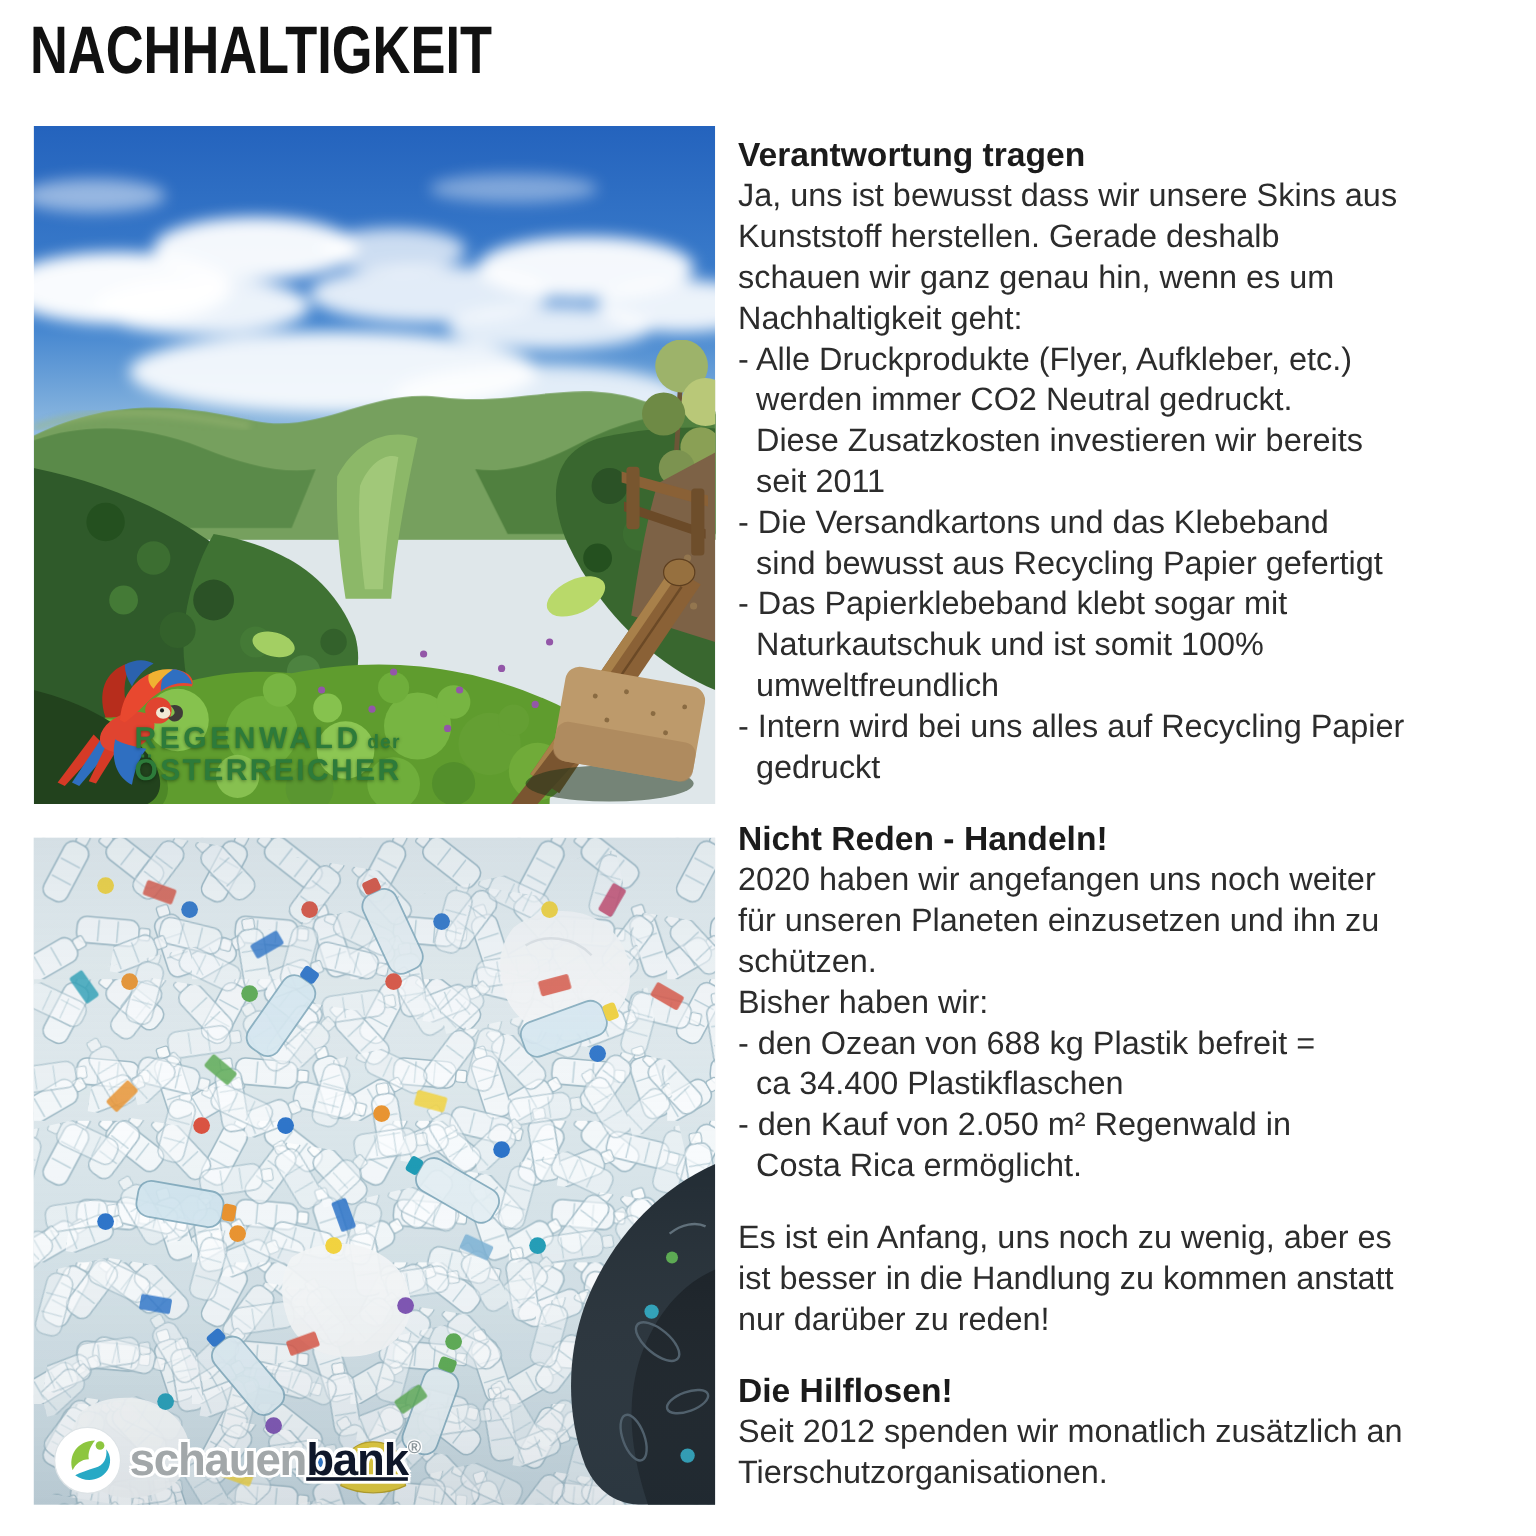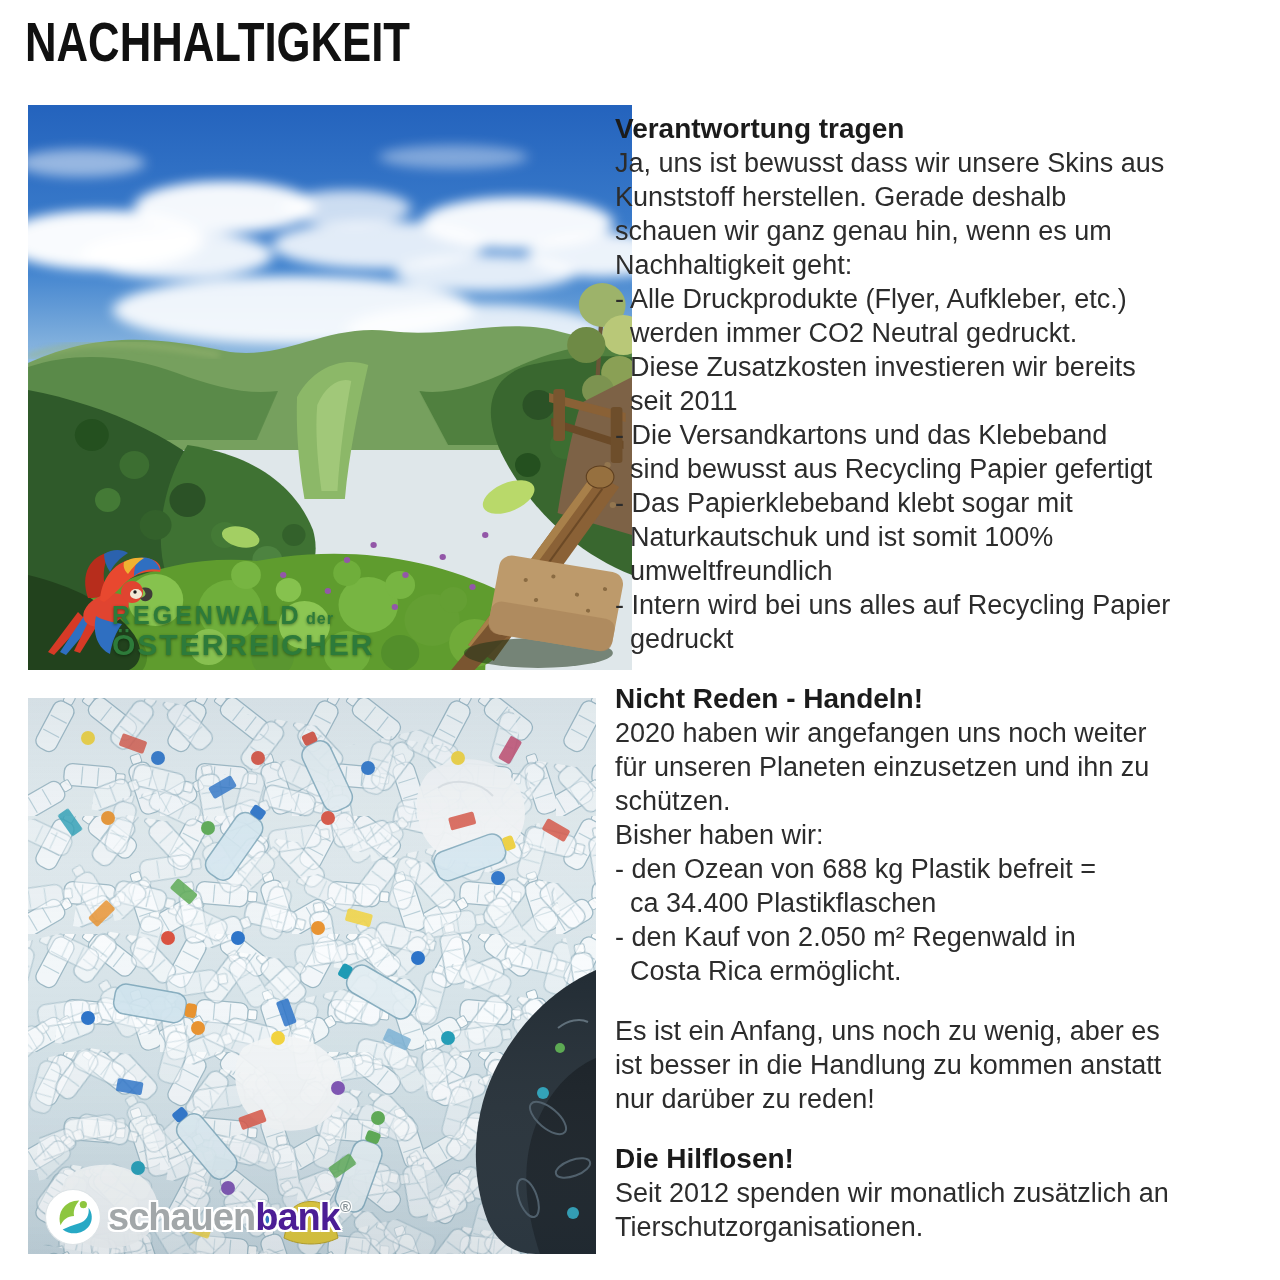"REGENWALD der" figure.photo { padding-left: 36px -> none }
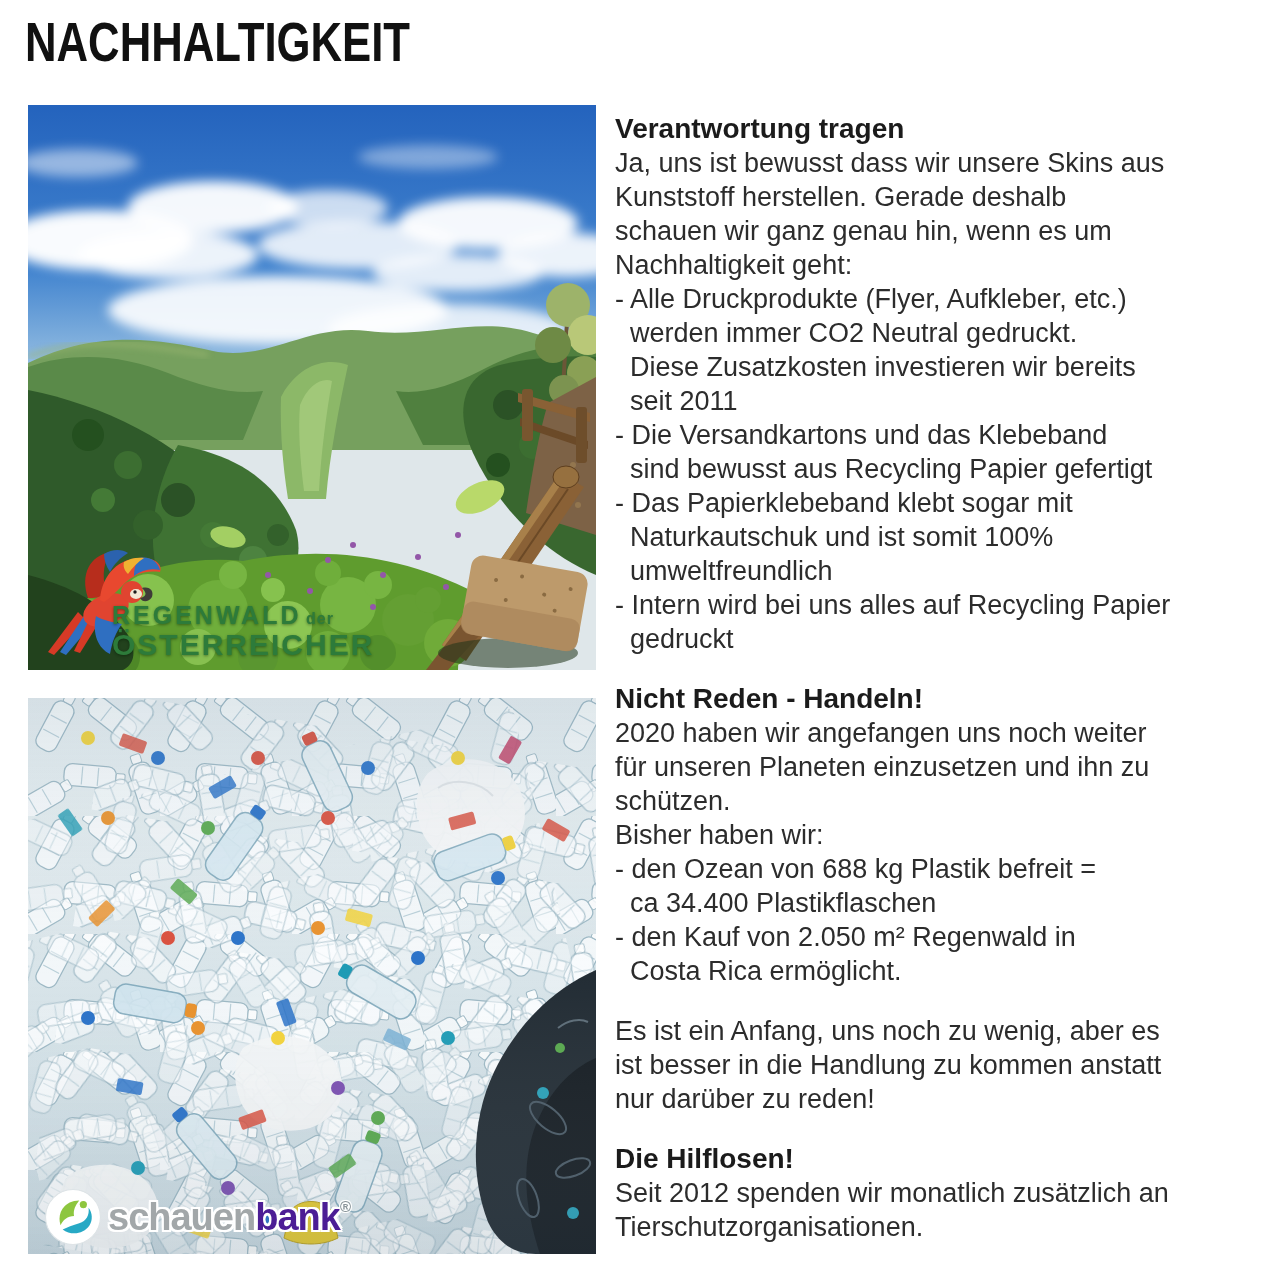"ÖSTERREICHER" .rf-line2 { font-size: 30px -> 25px }
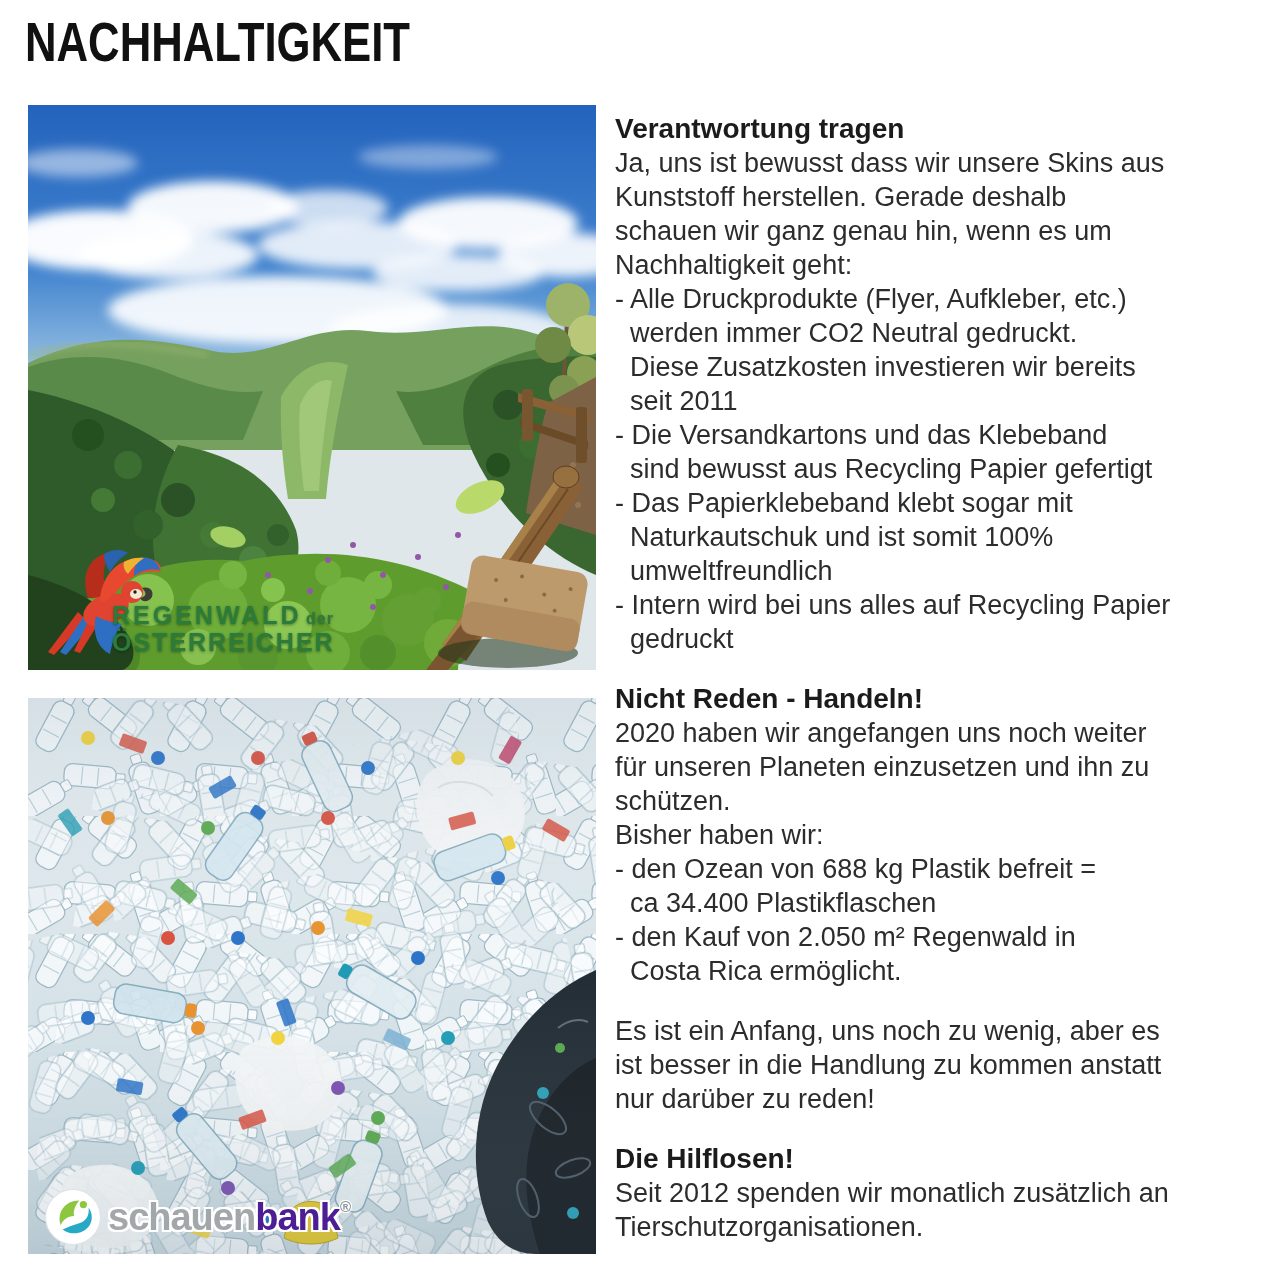"bank" .pb-bank { color: #4c1d95 -> #0f172a; text-decoration: none -> underline }
